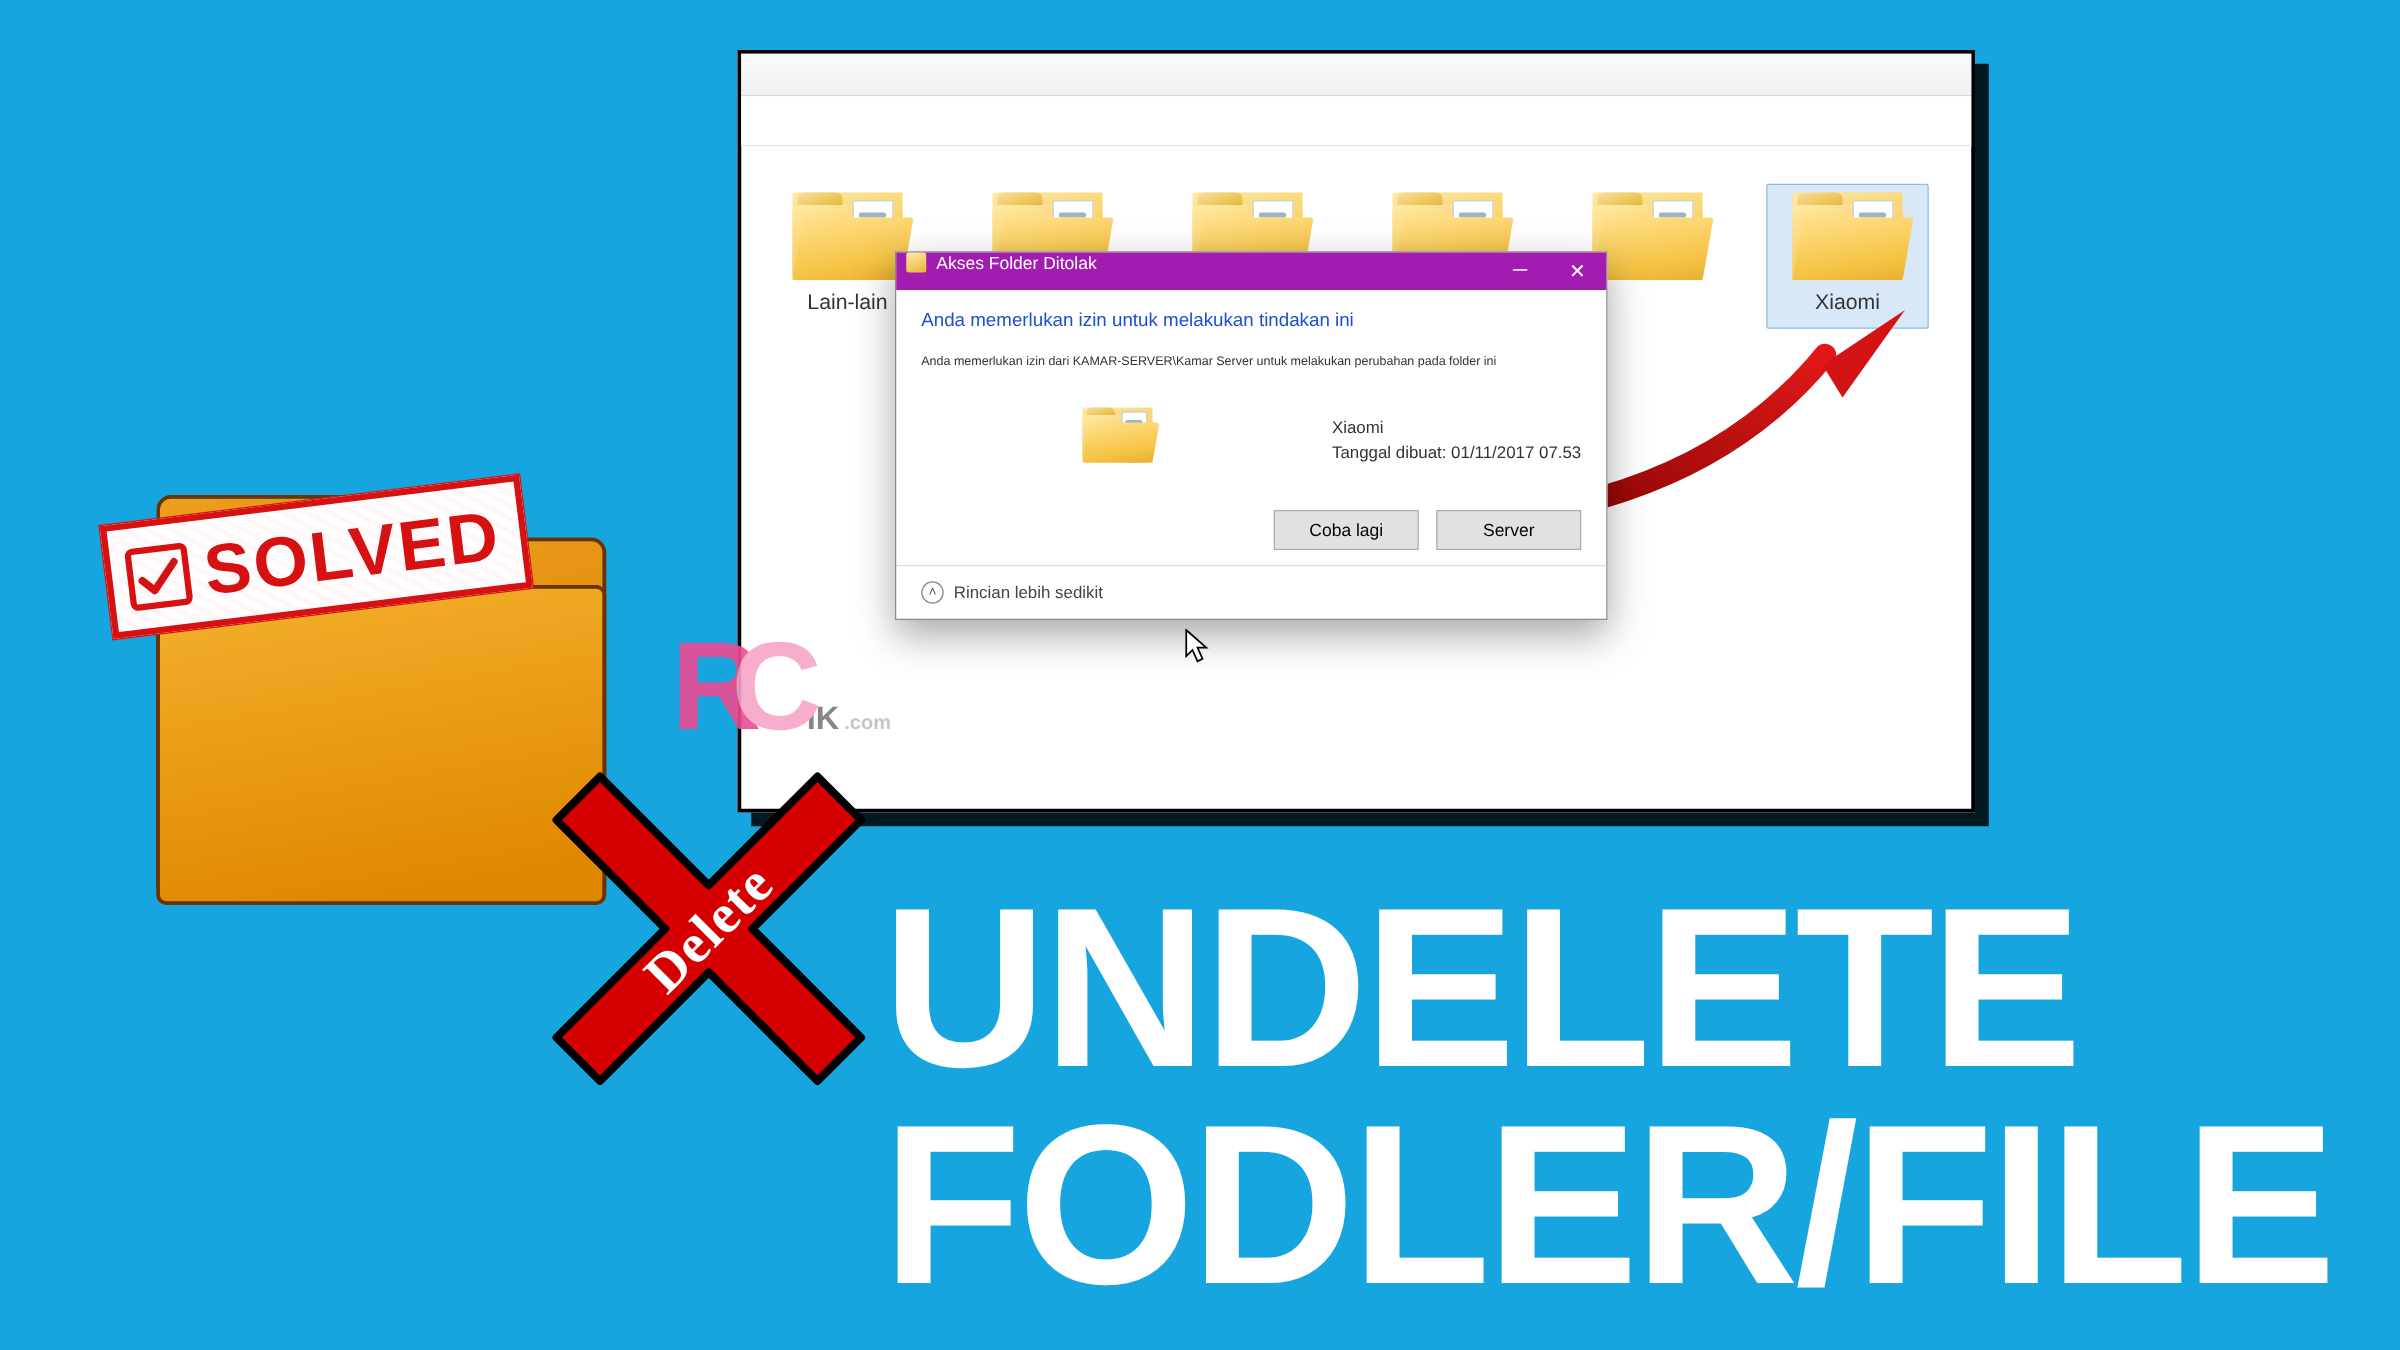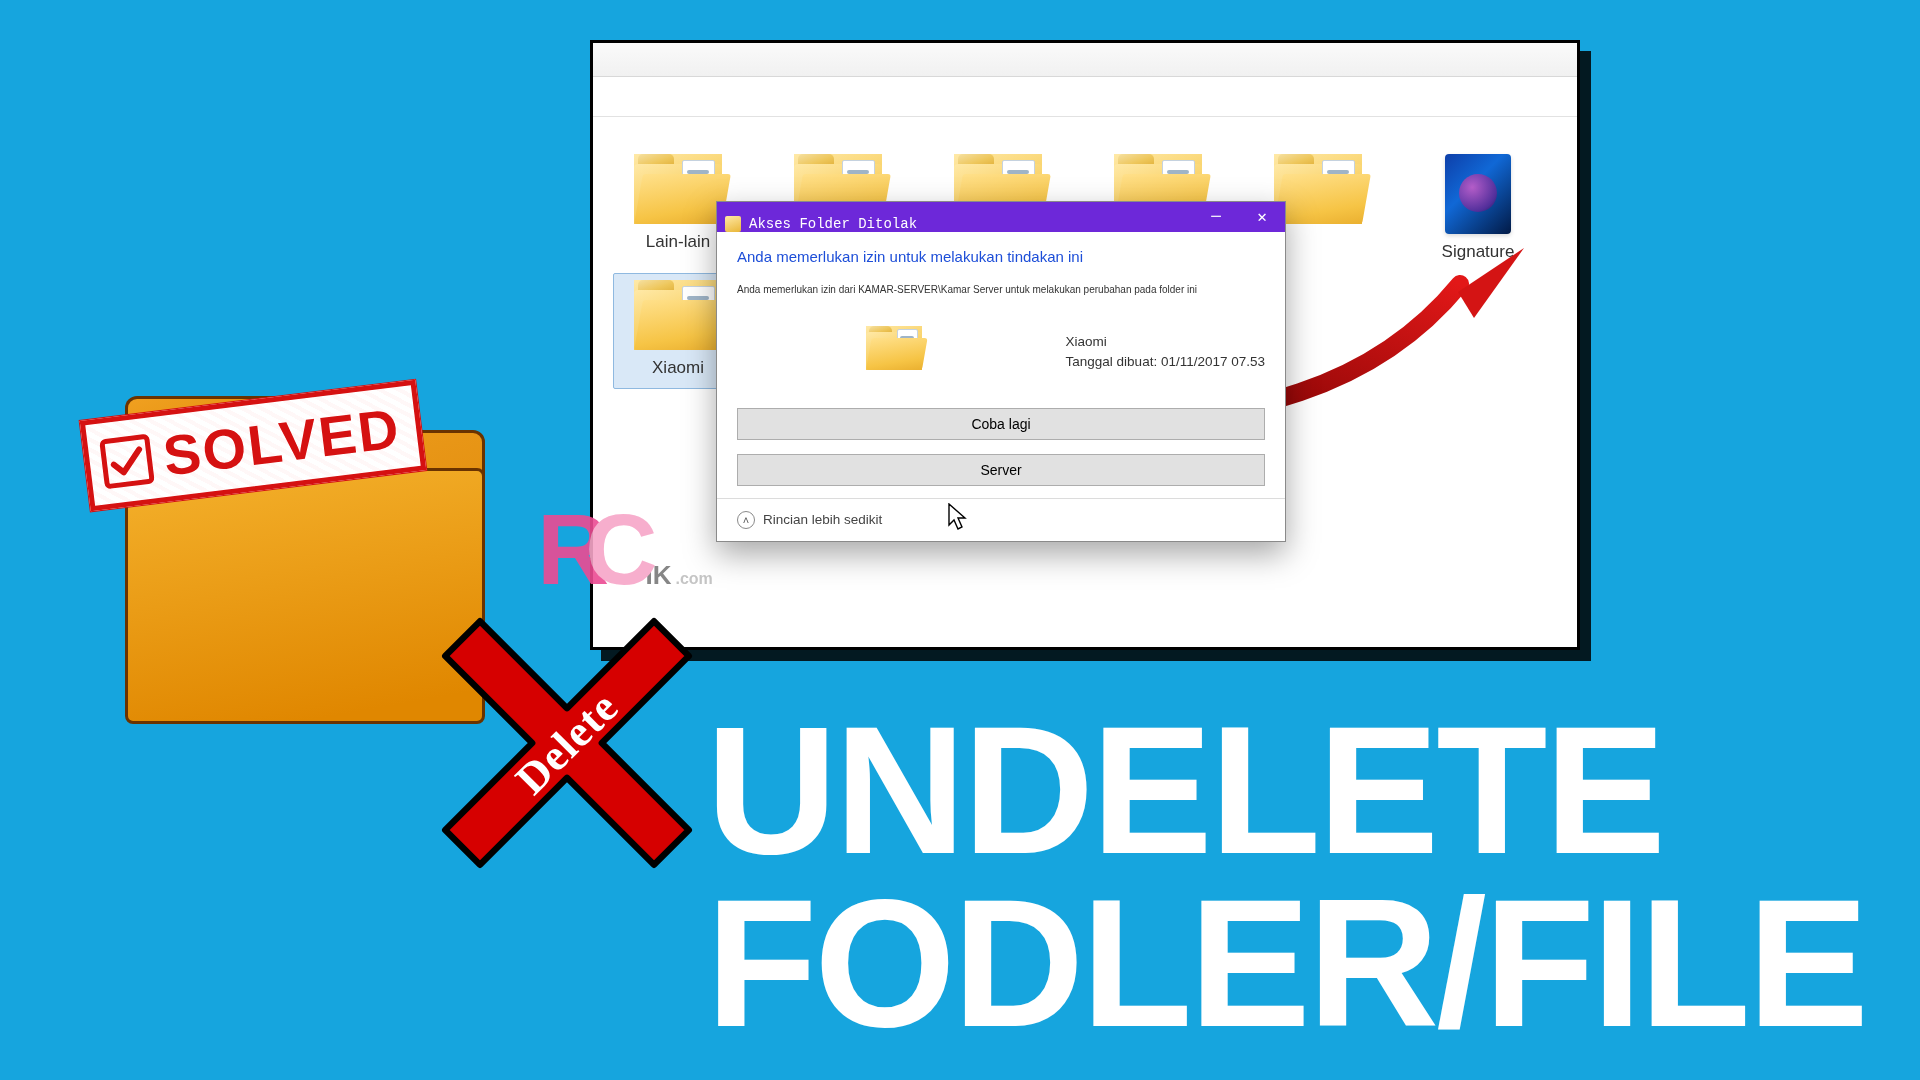"Akses Folder Ditolak" .dialog .titlebar { align-items: flex-end -> flex-start; background: #6d28d9 -> #a21caf; font-family: Liberation Mono, monospace -> none }
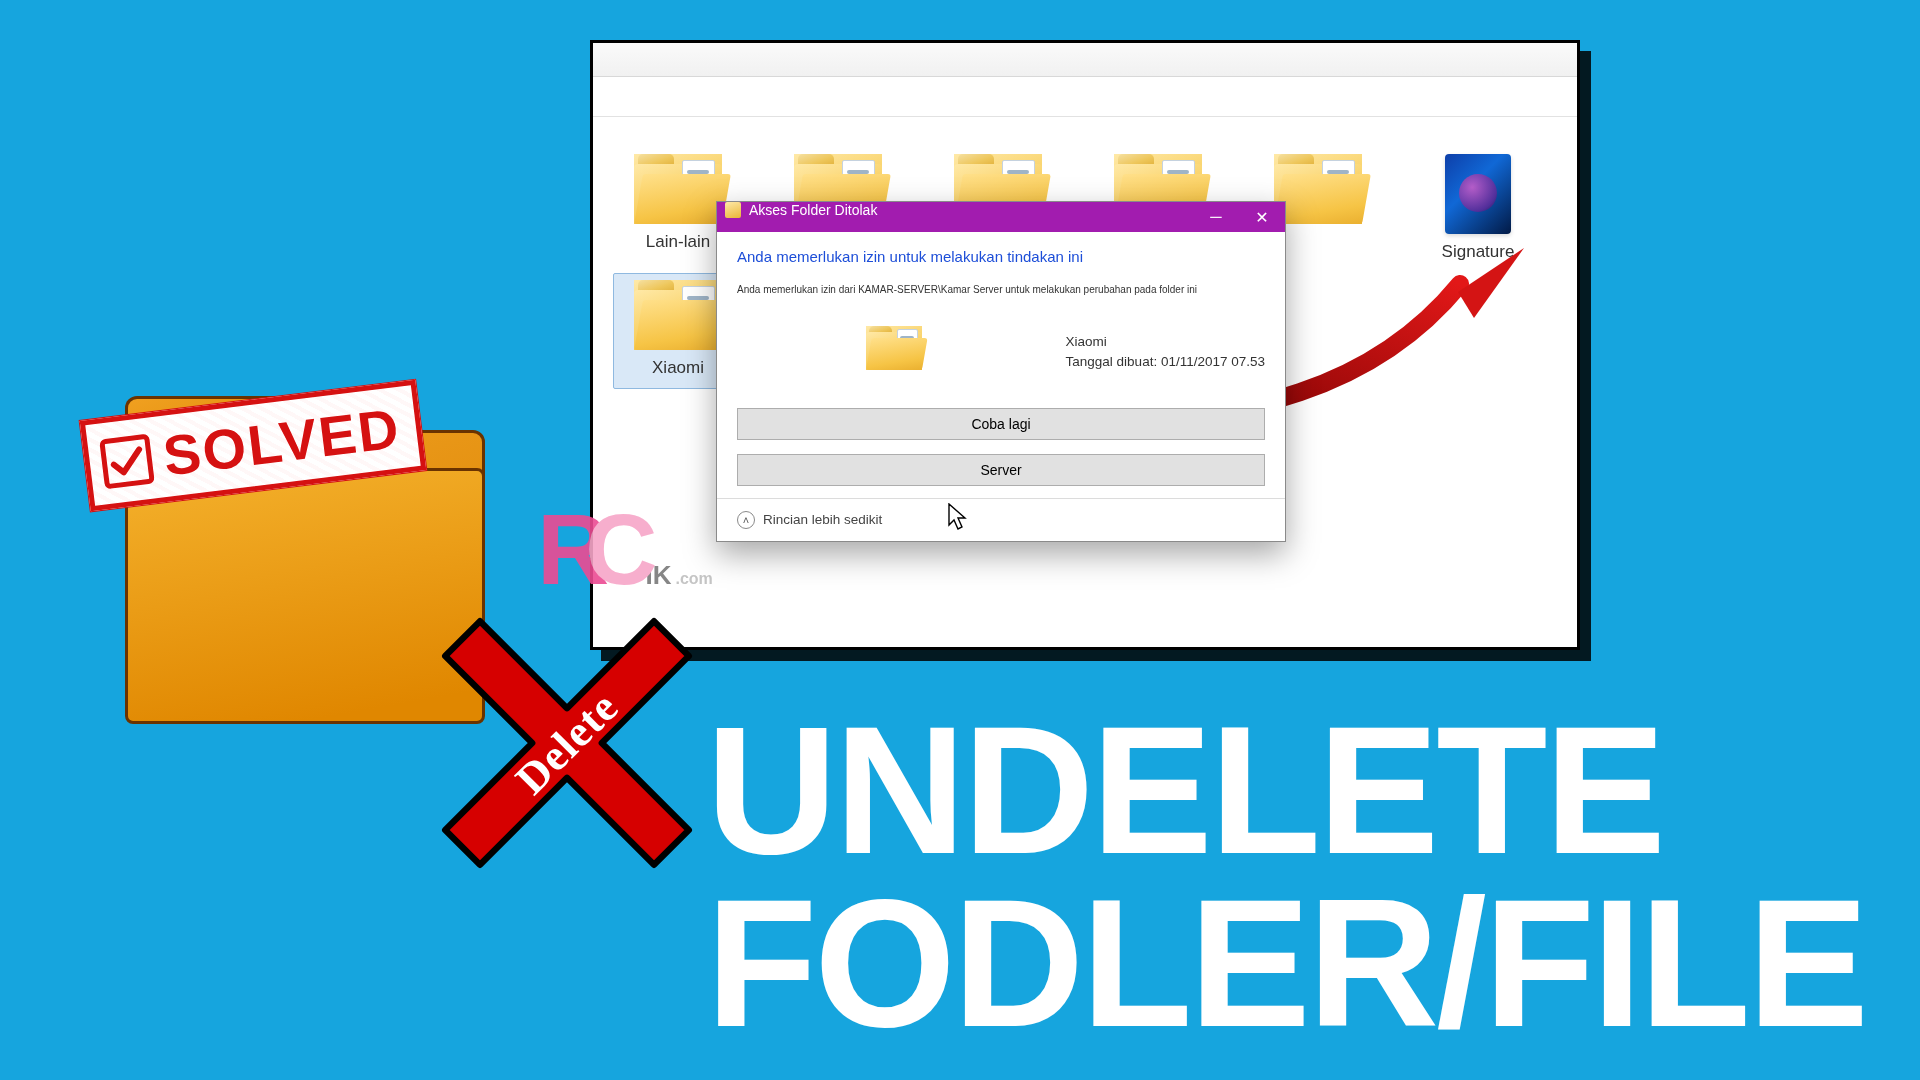"Signature" div.folder-item { html: <div> <div></div> <div>Signature</div> </div> -> none }
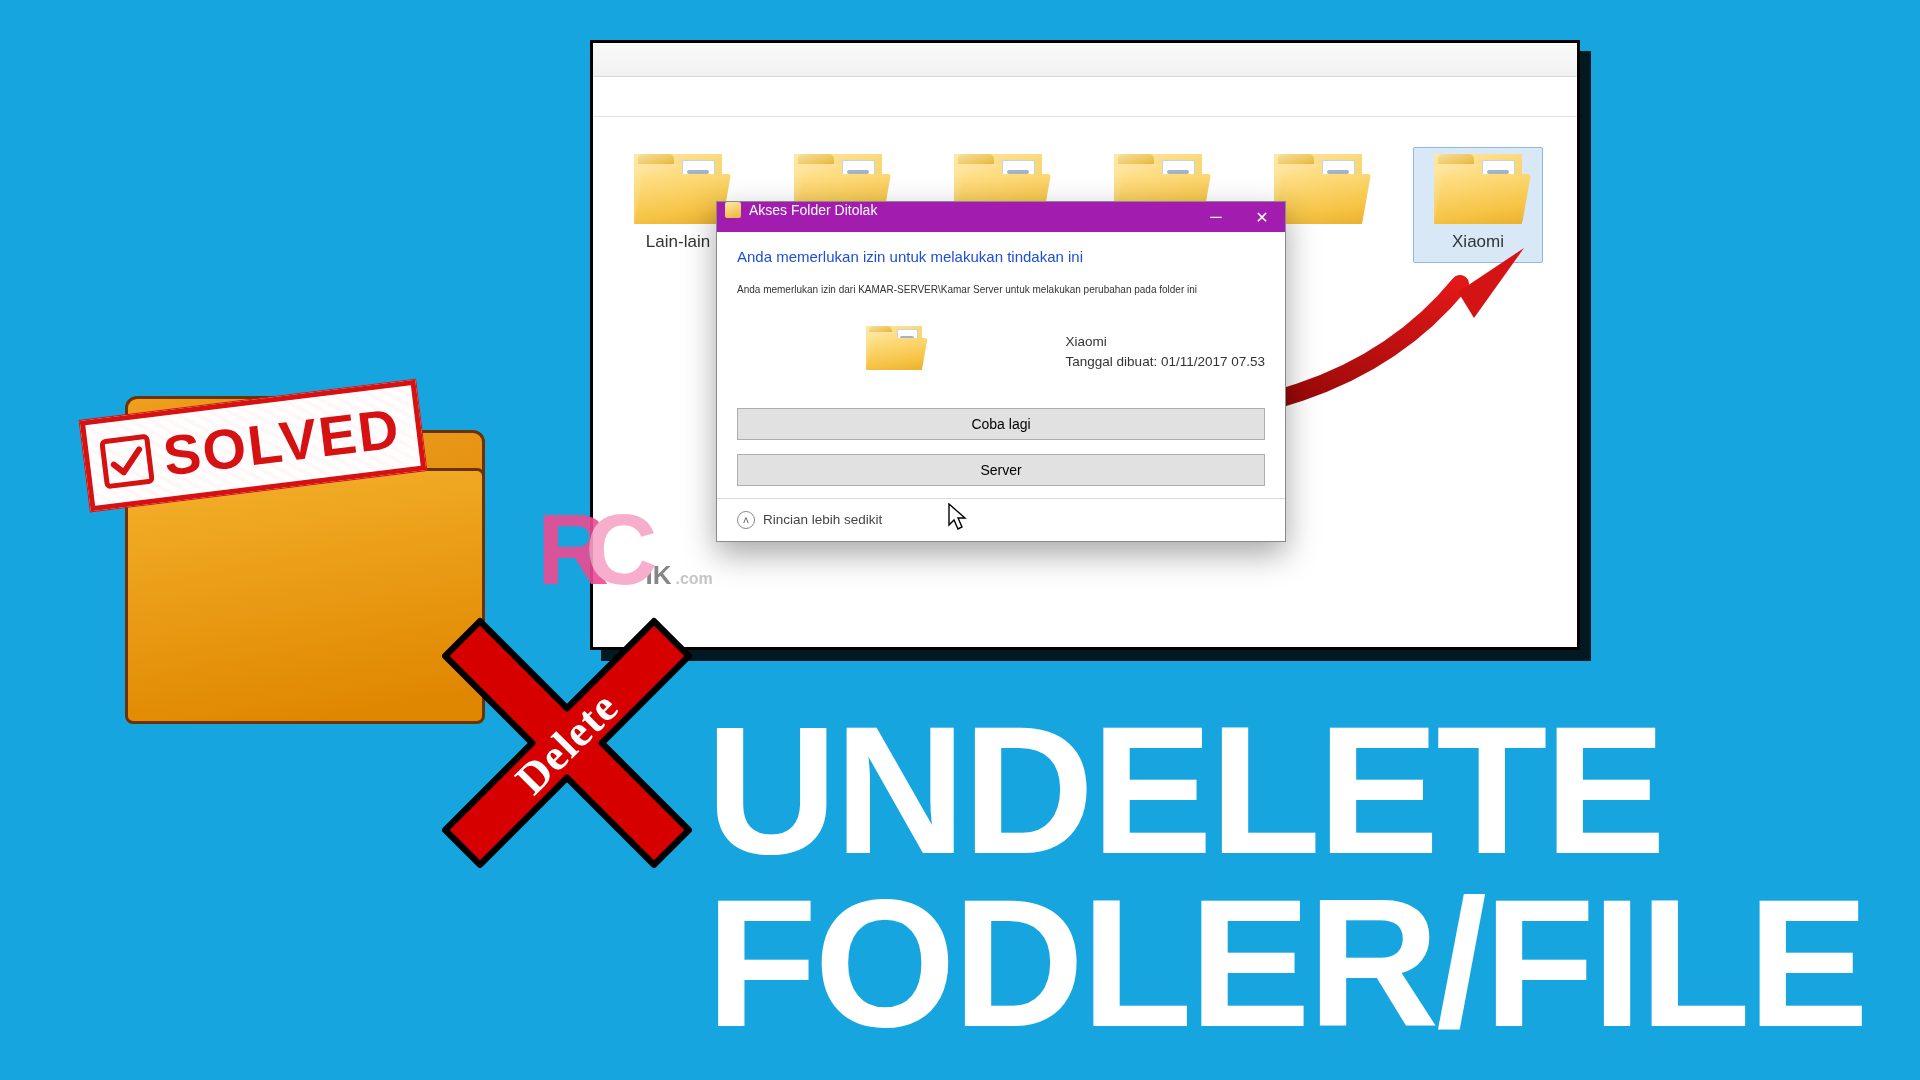"Coba lagi" .dialog .buttons { flex-direction: column -> none }
